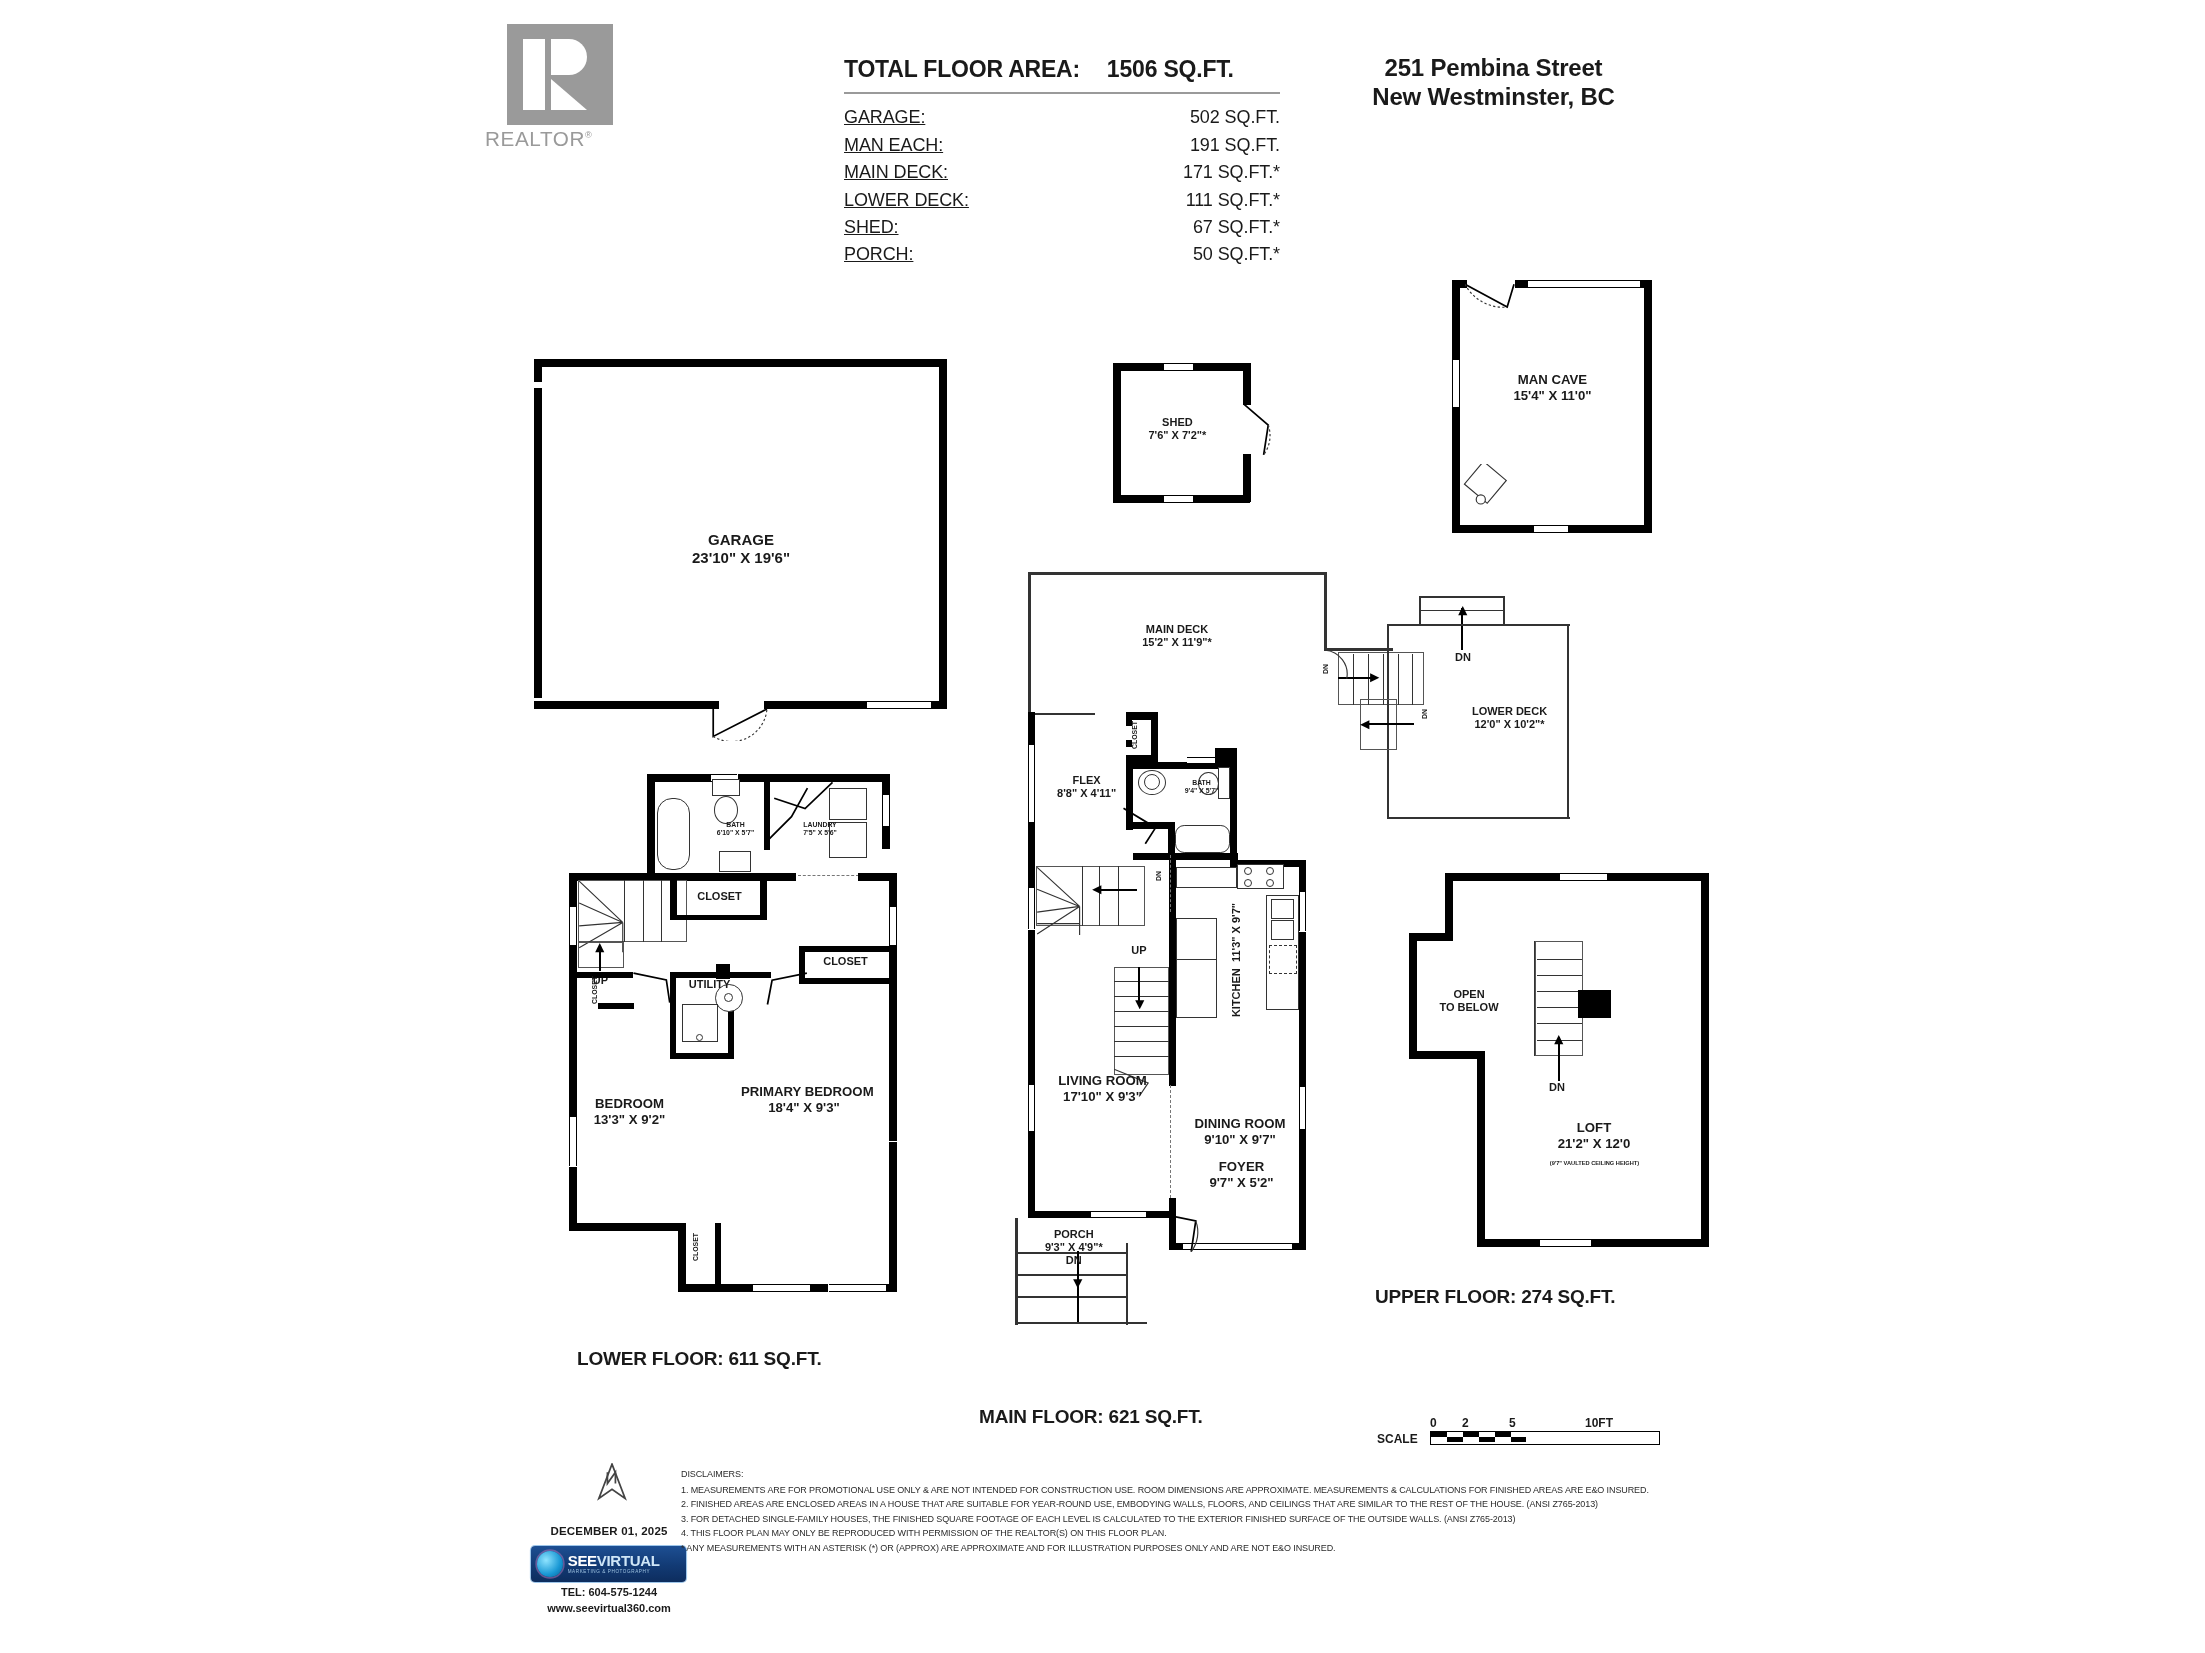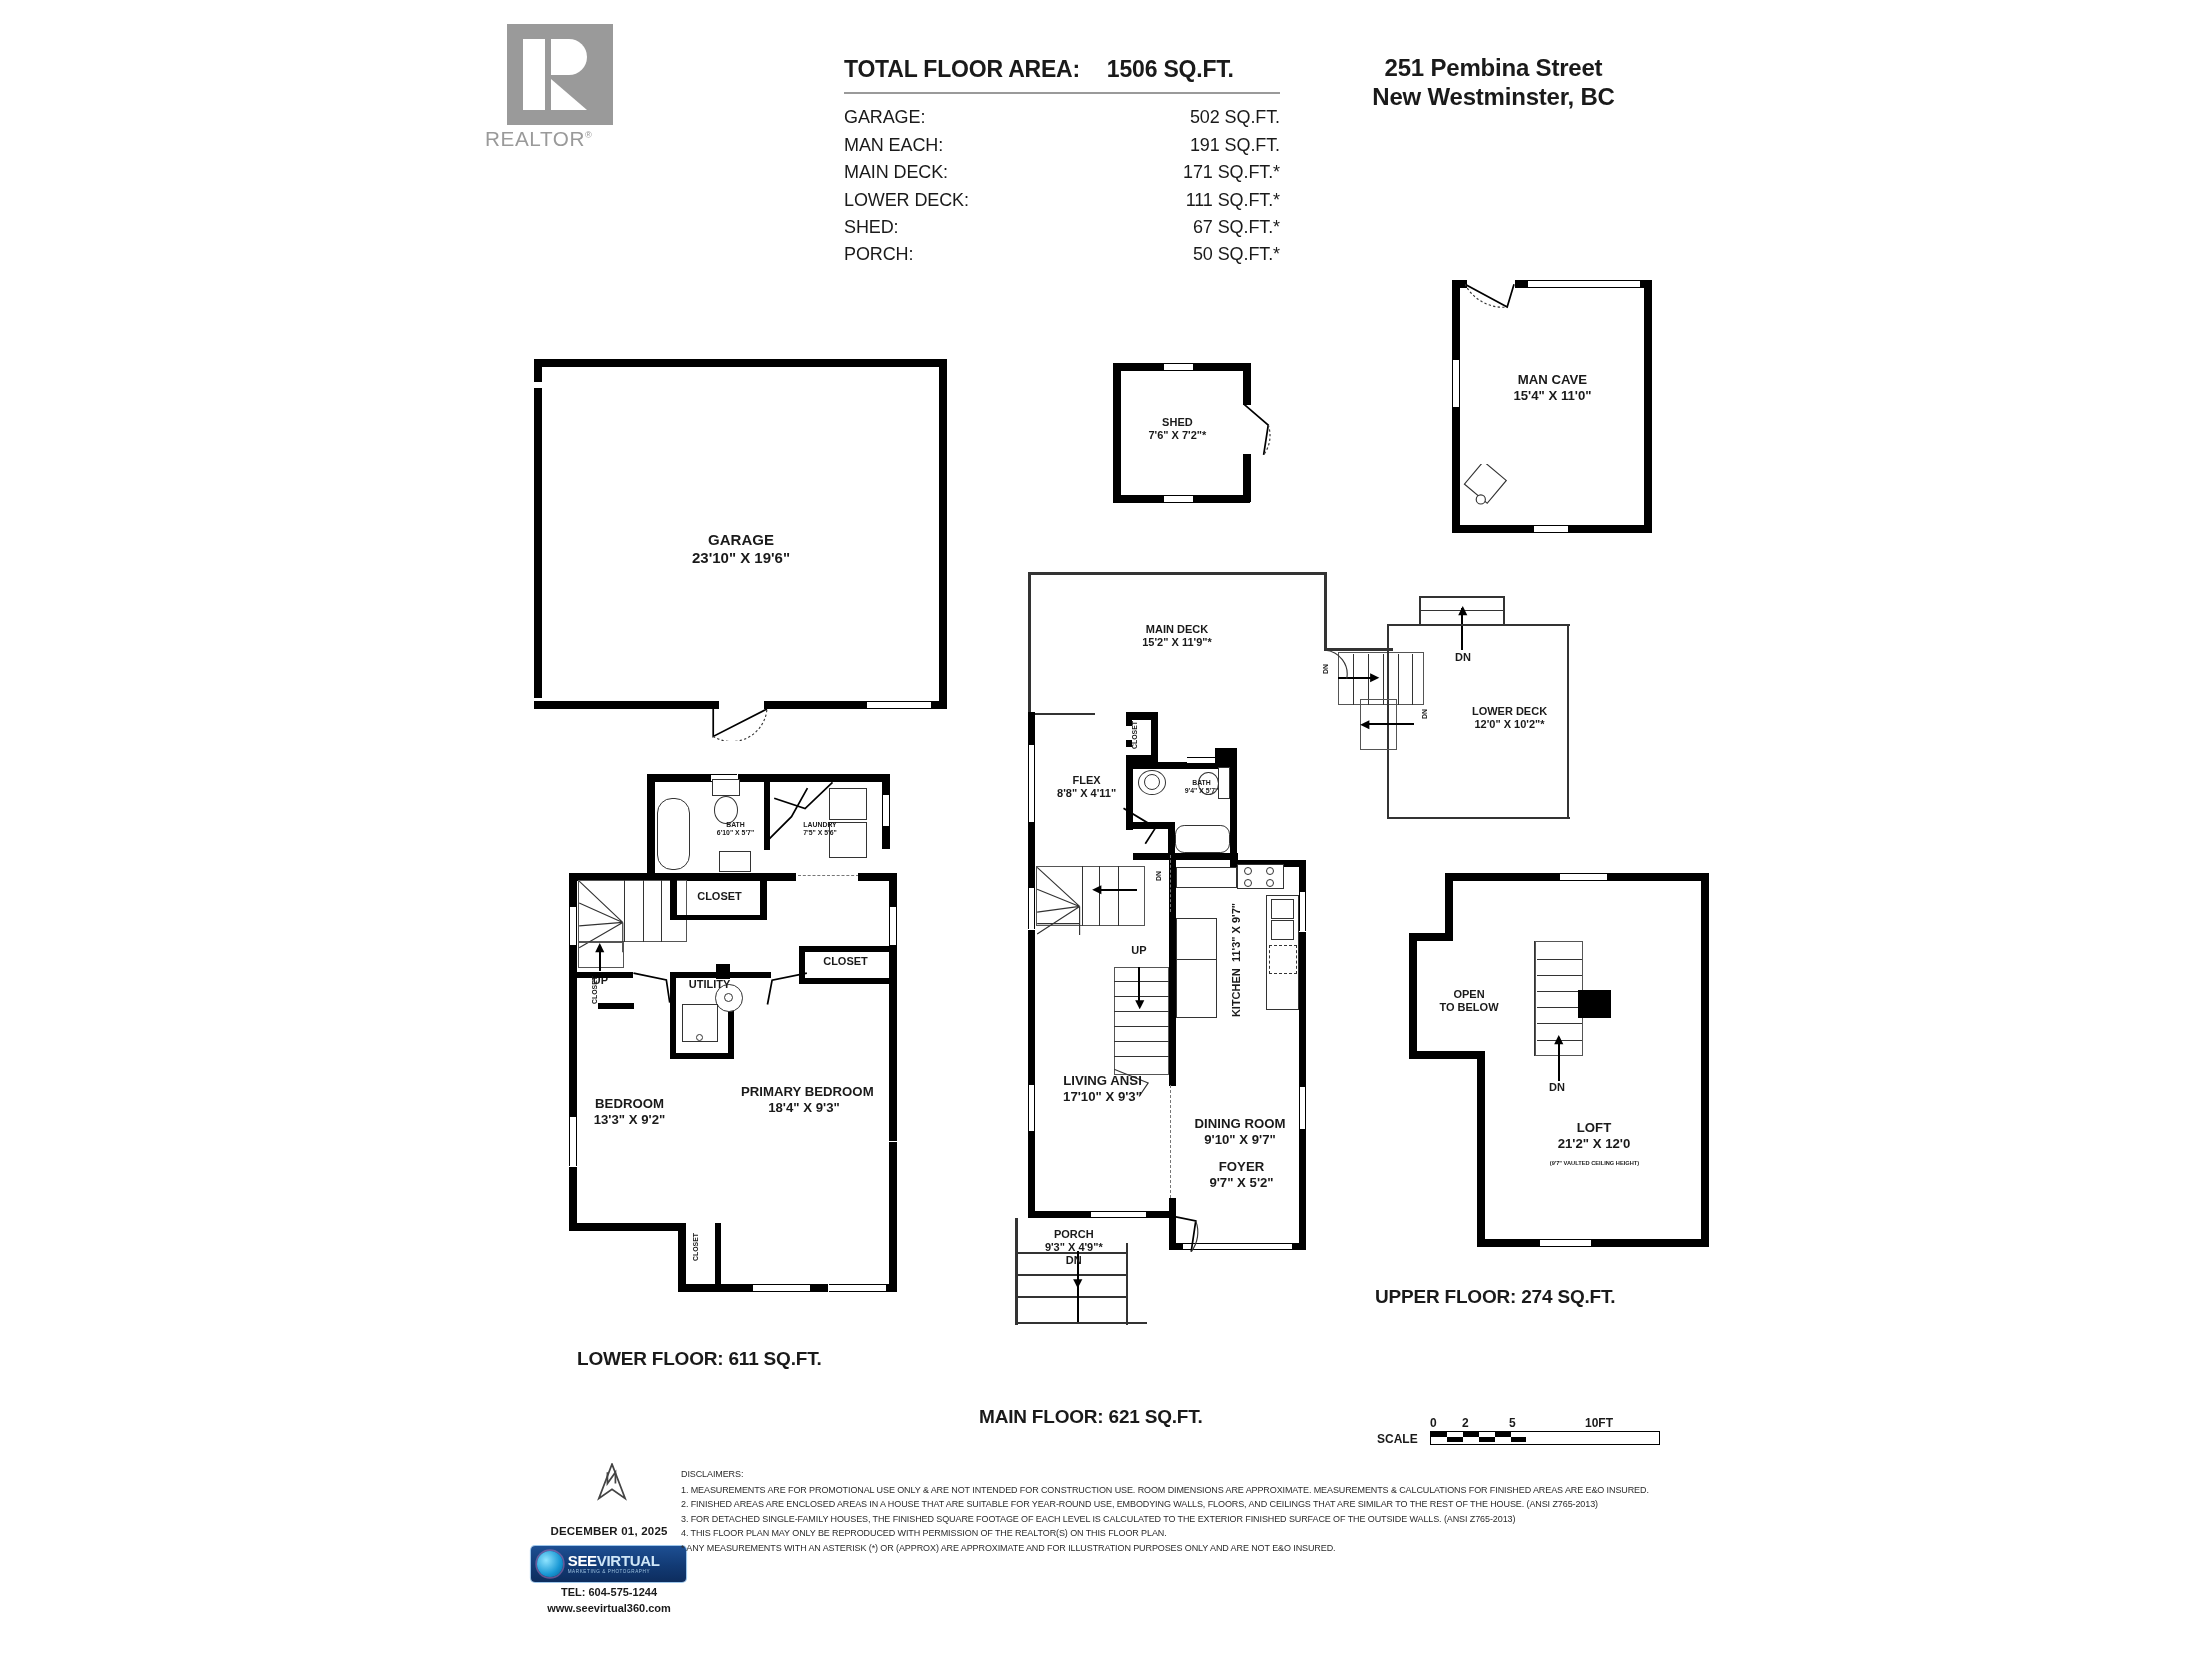"GARAGE:" .arow .lbl { text-decoration: none -> underline }
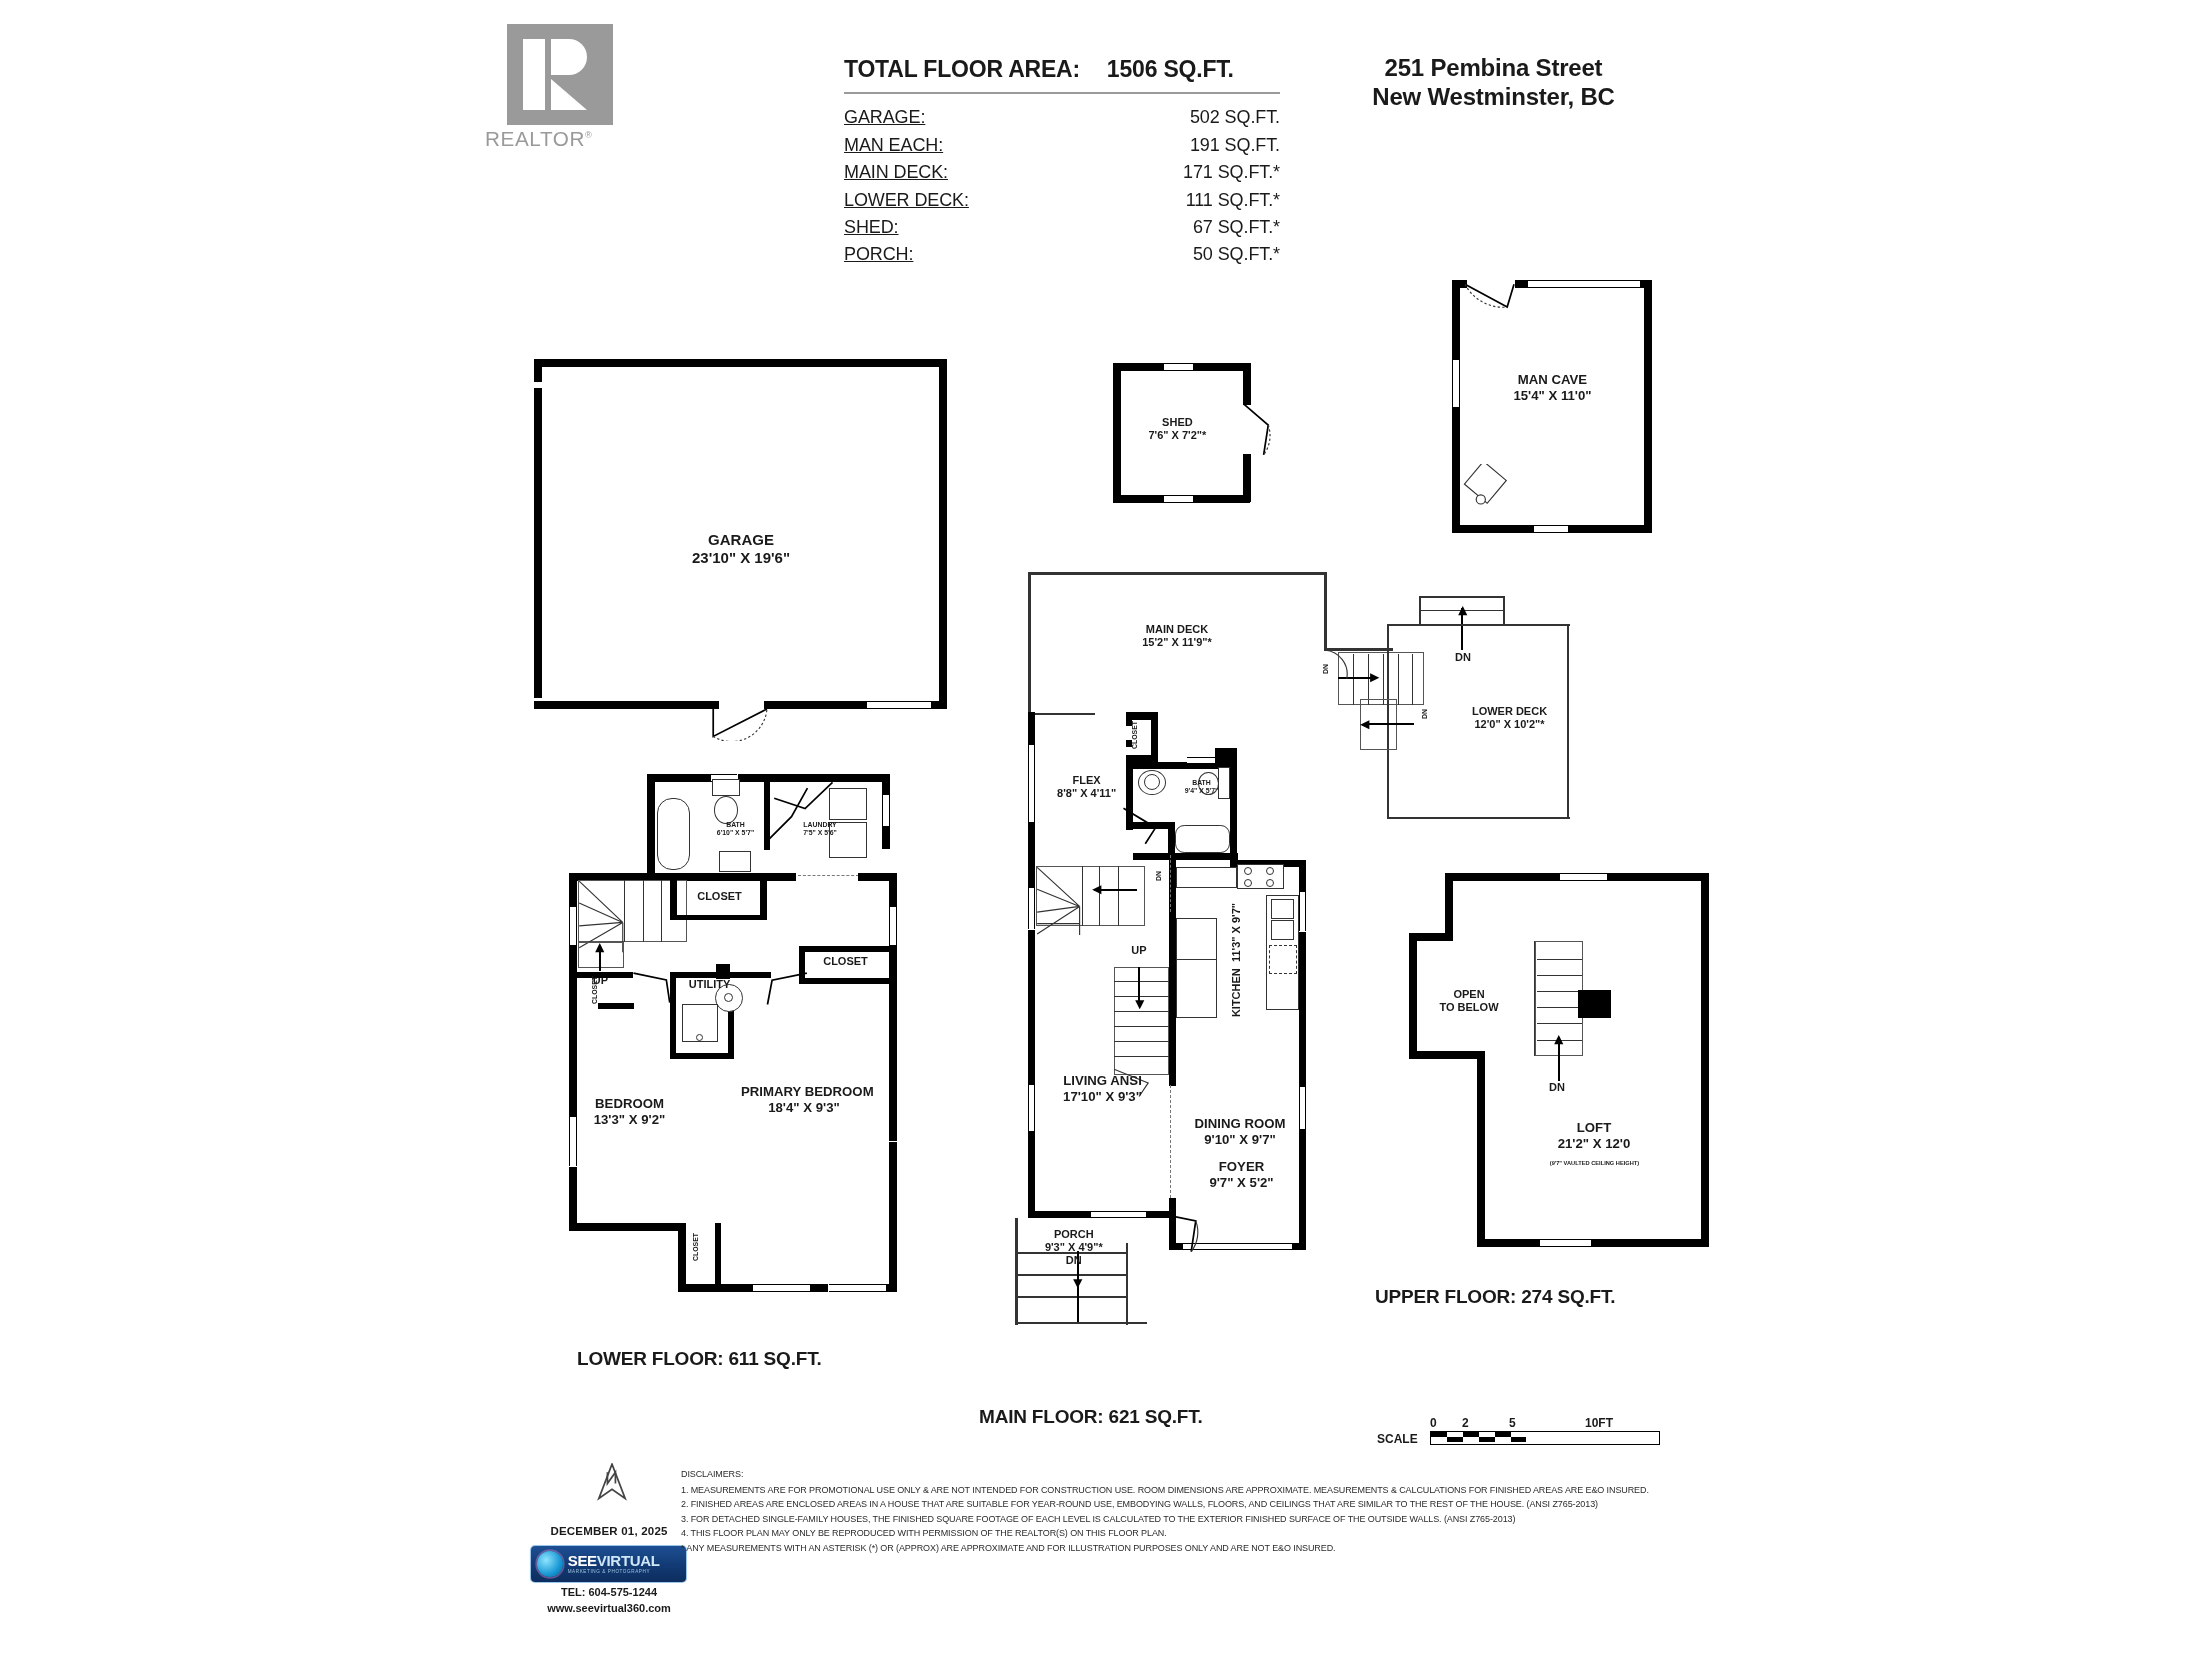"LIVING ANSI" span { text: ANSI -> ROOM }
